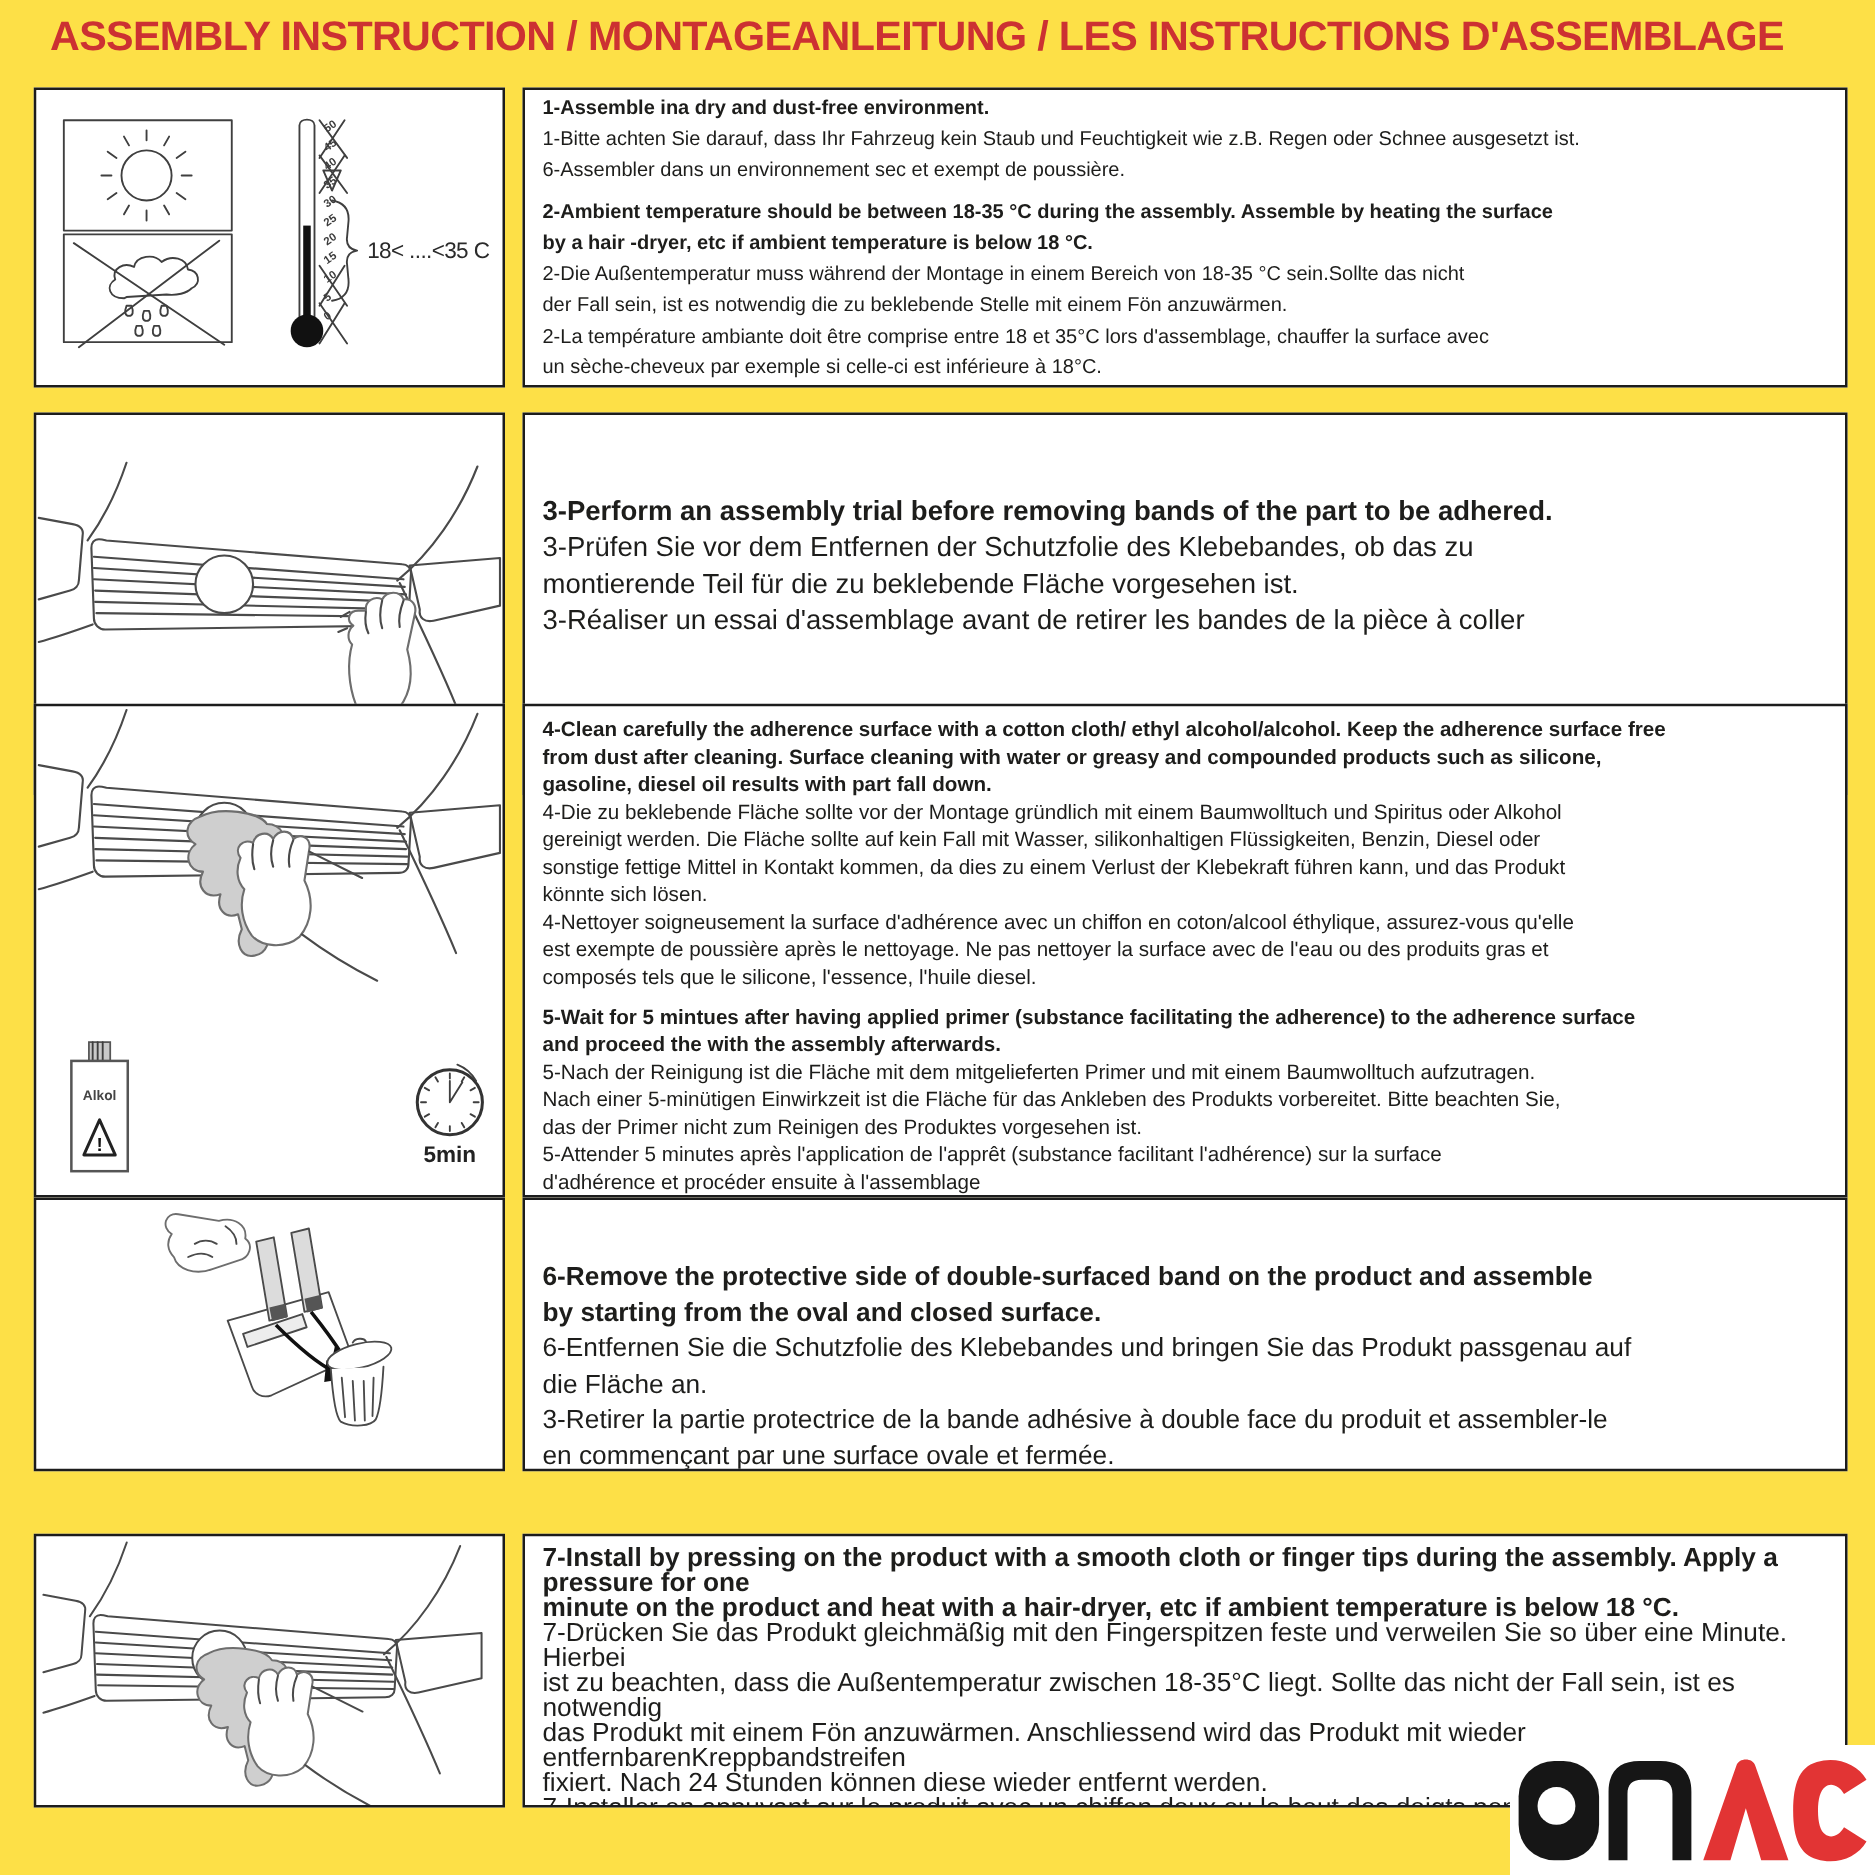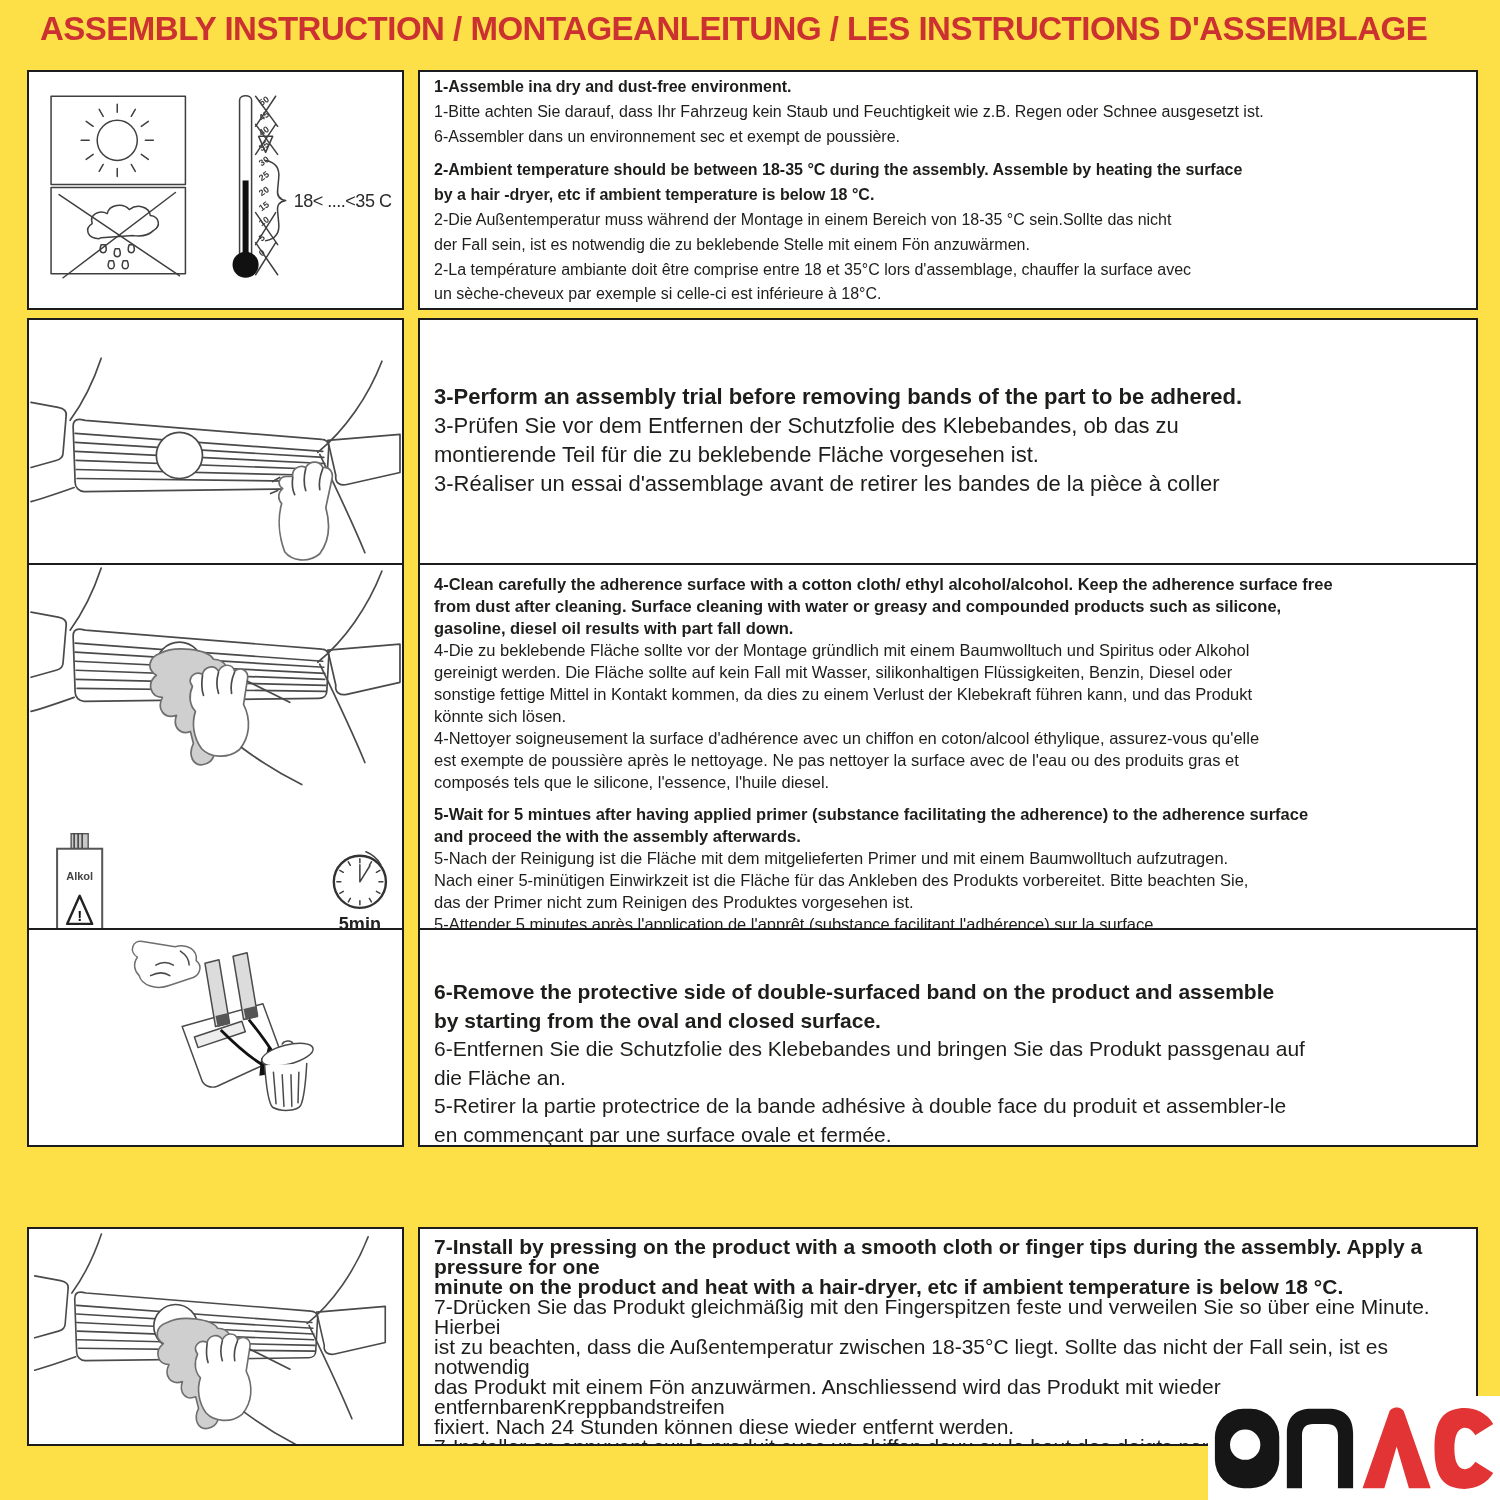"3-Perform an assembly trial before" .r2 { top: 318px -> 330px }
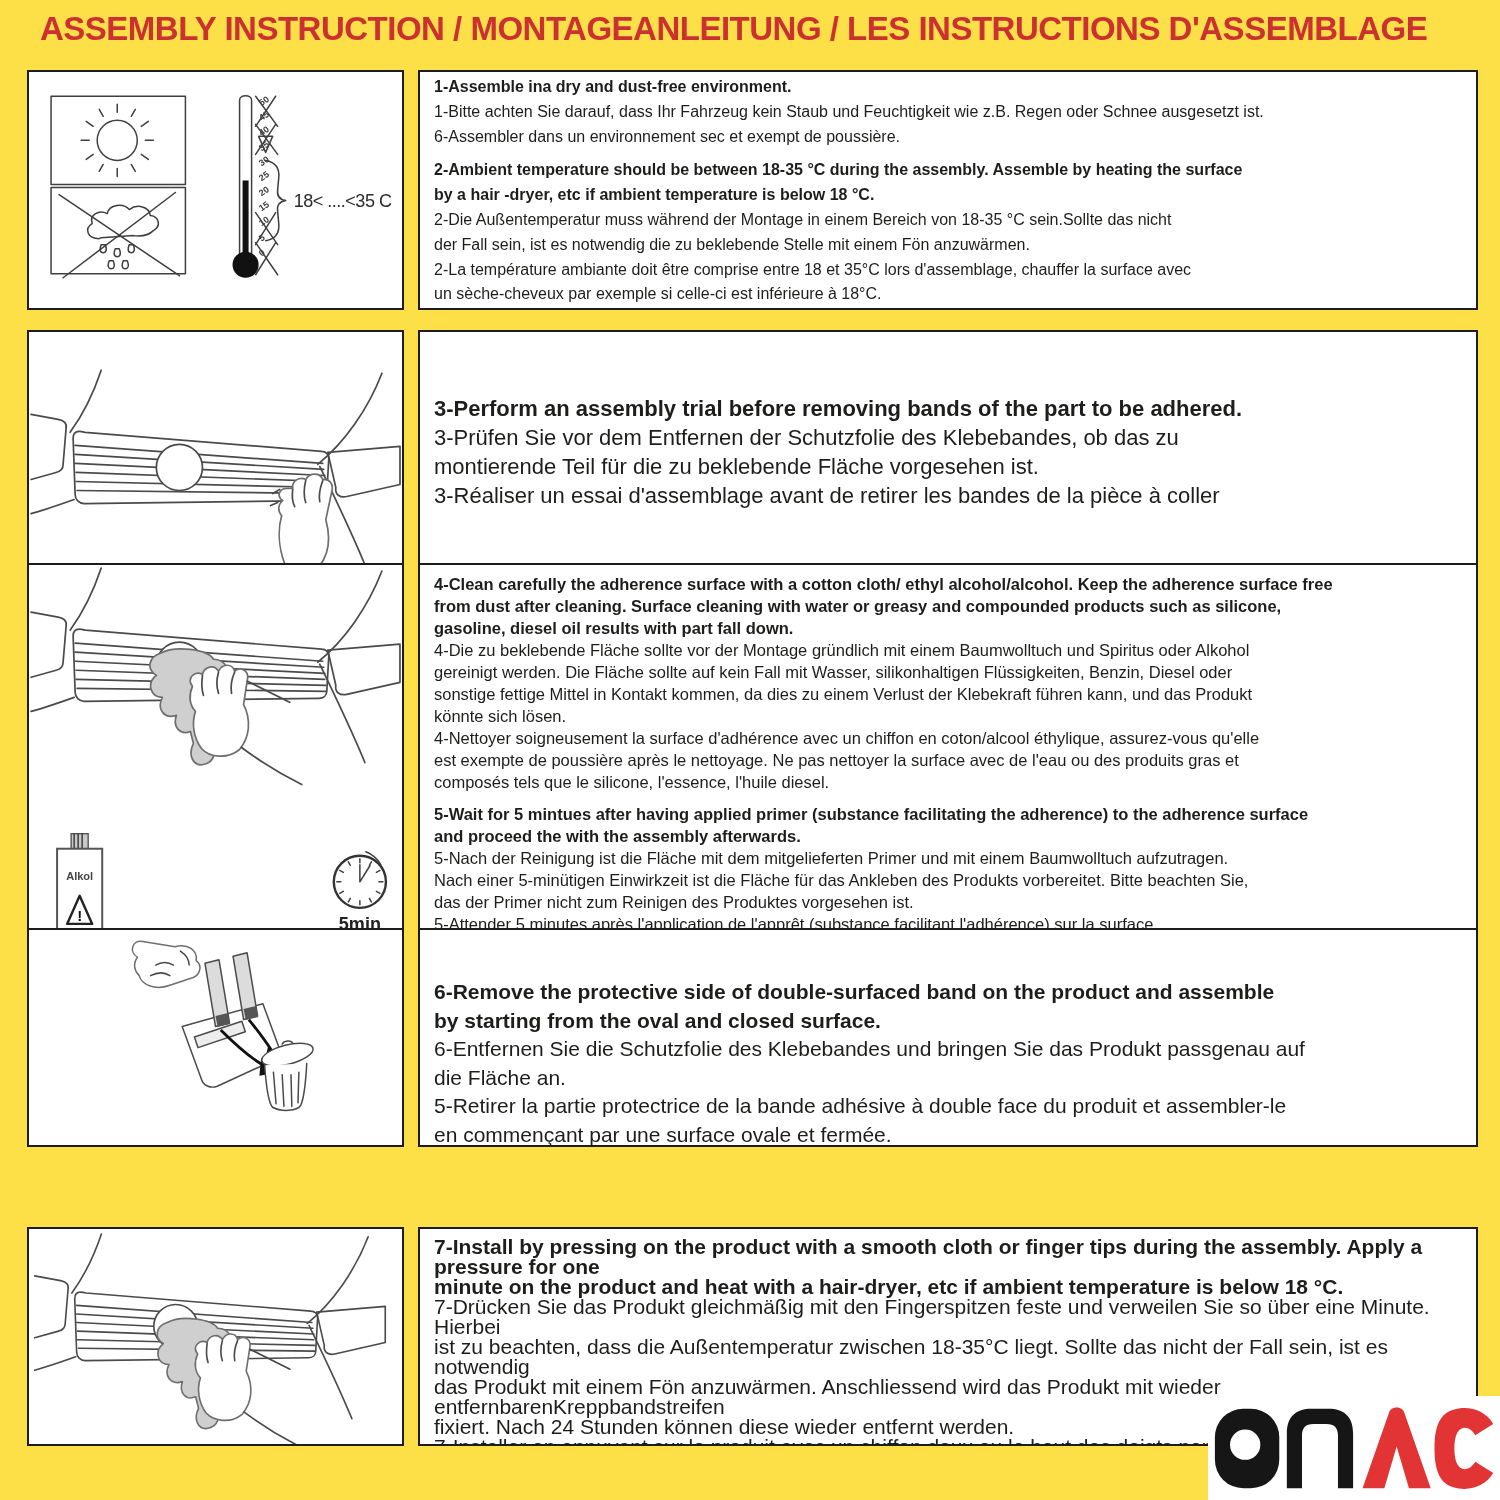"6-Remove the protective side of" .r4 { top: 928px -> 958px }
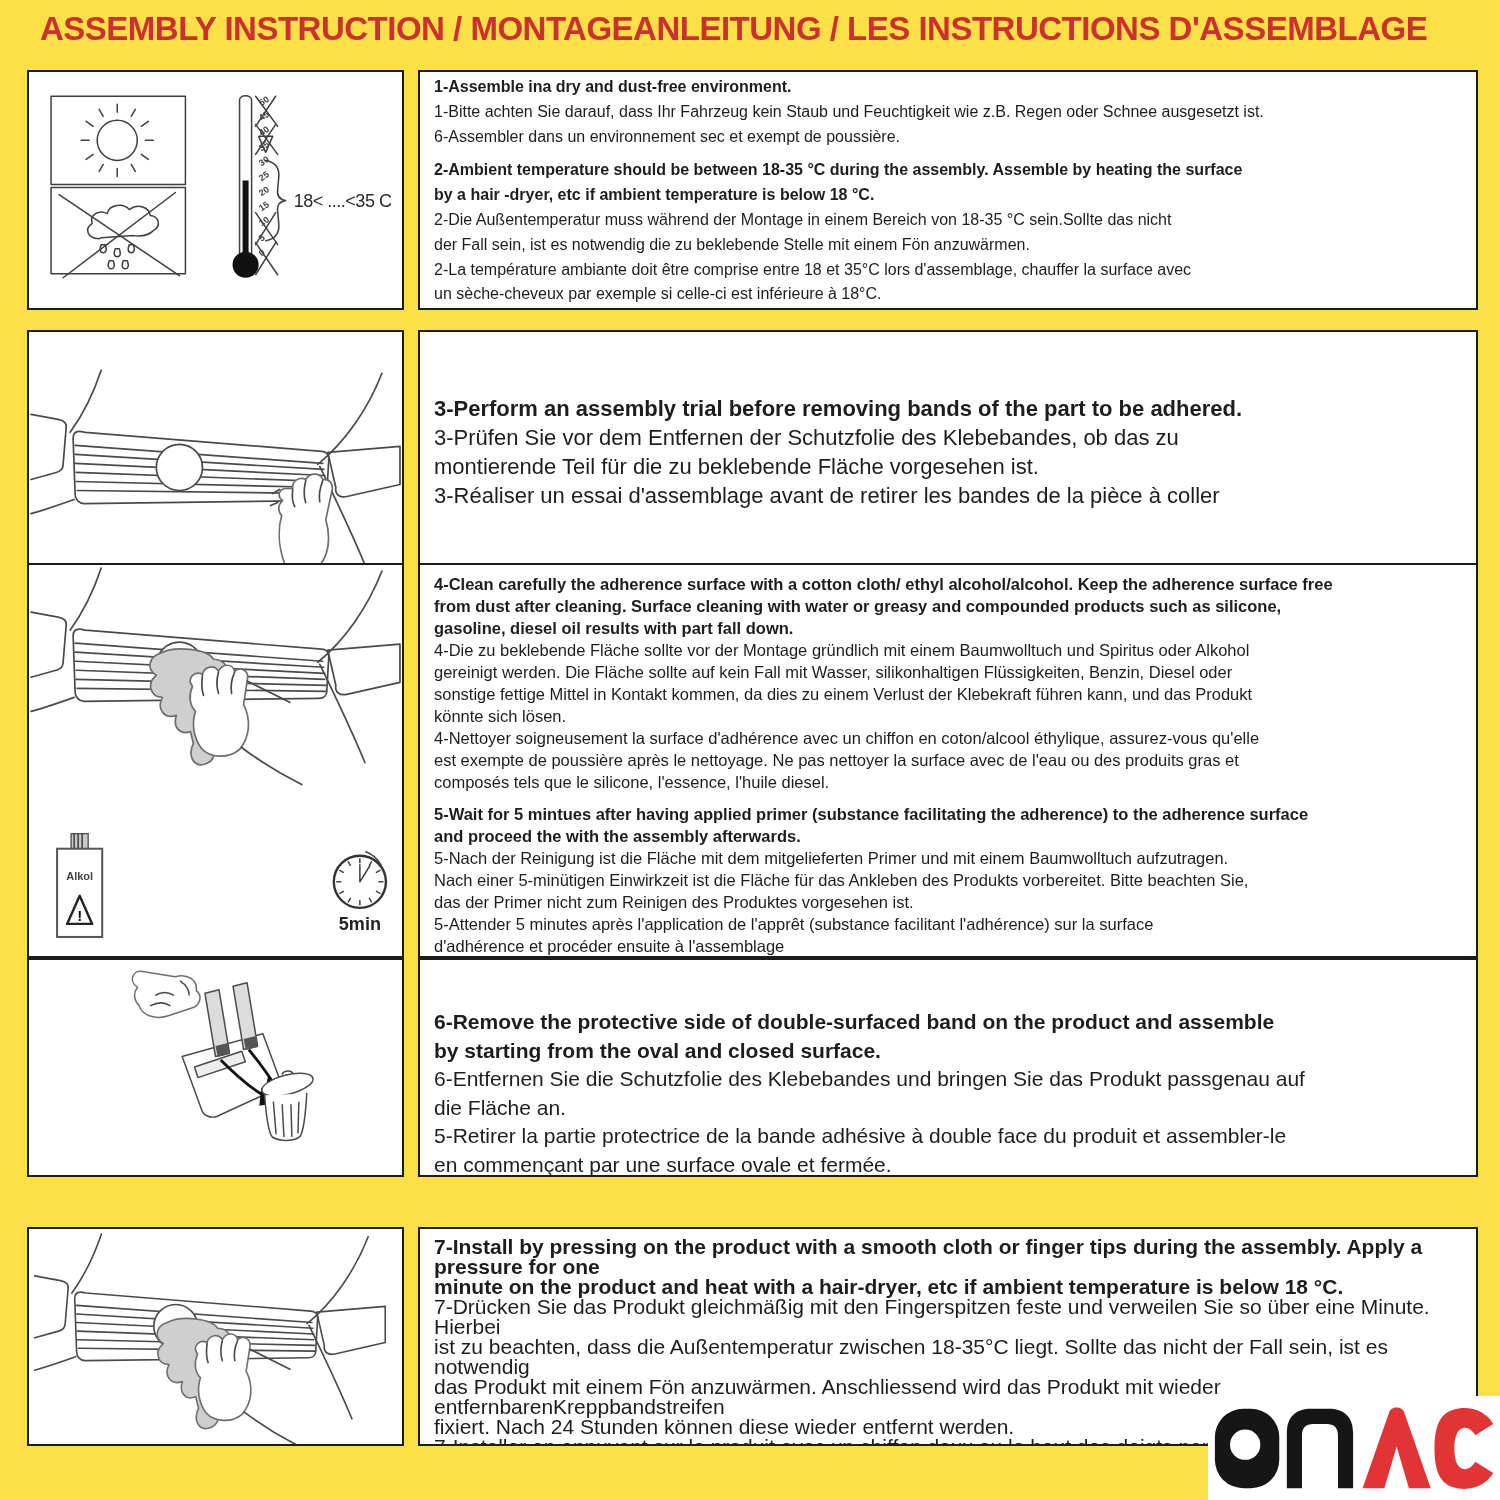"5-Retirer la partie protectrice de" p { text: 5-Retirer -> 3-Retirer }
